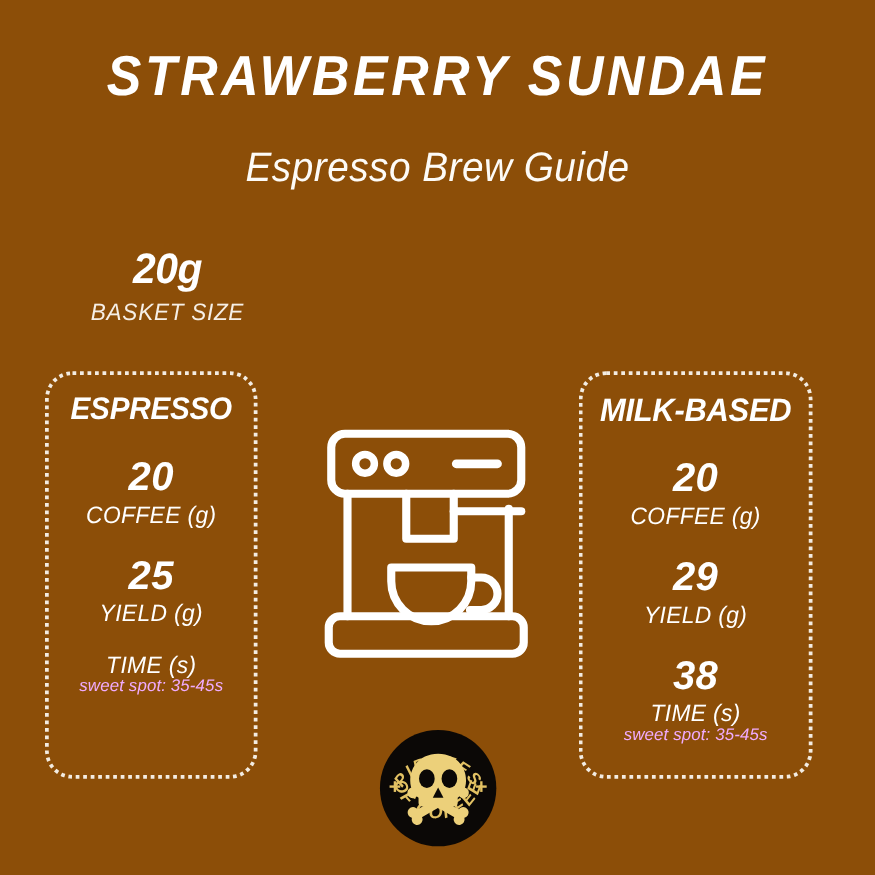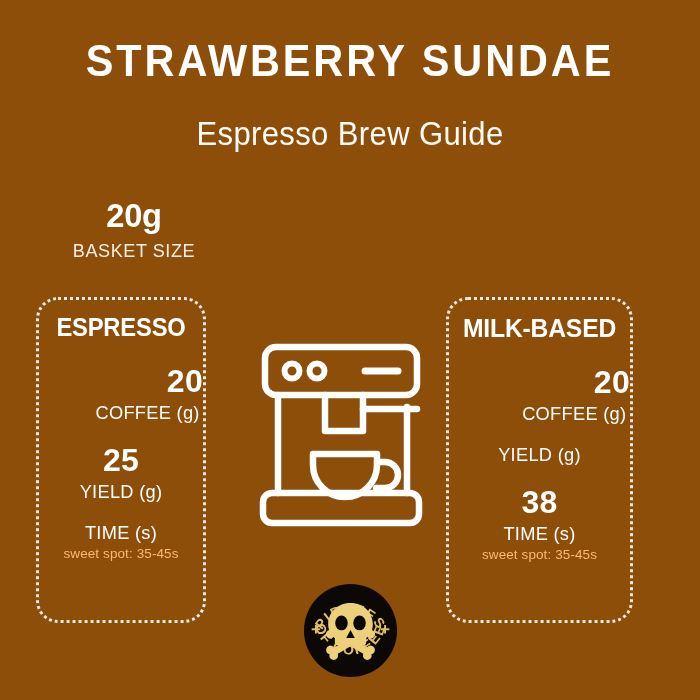"STRAWBERRY SUNDAE" .stage { font-style: none -> italic }
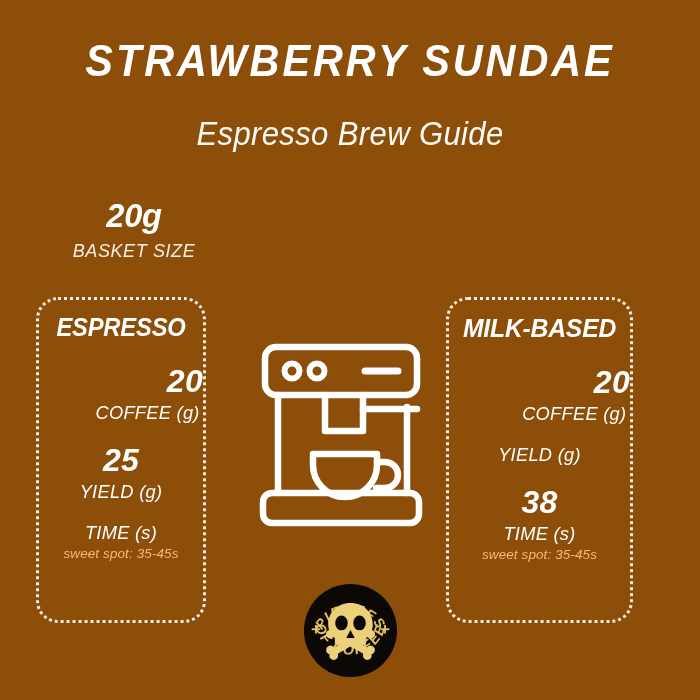"MILK-BASED" .card.right { left: 446px -> 463px }
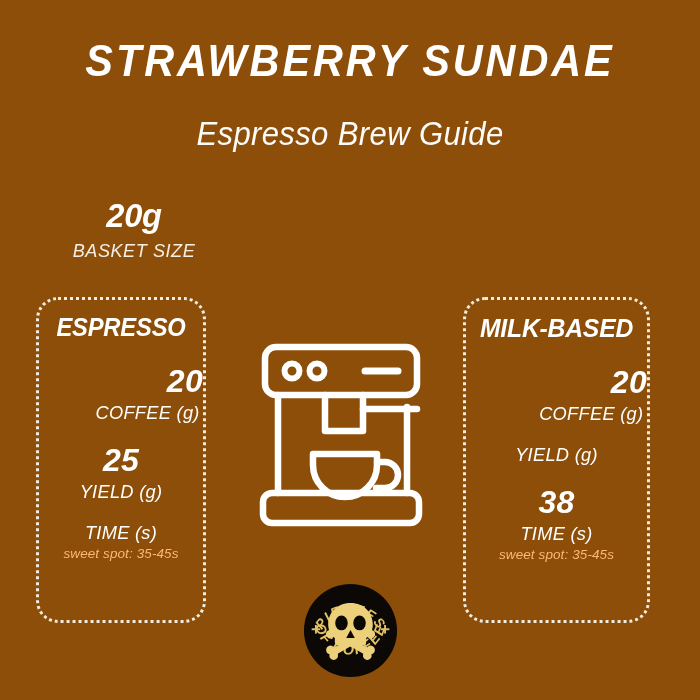"20" .metric.first { text-align: right -> none }
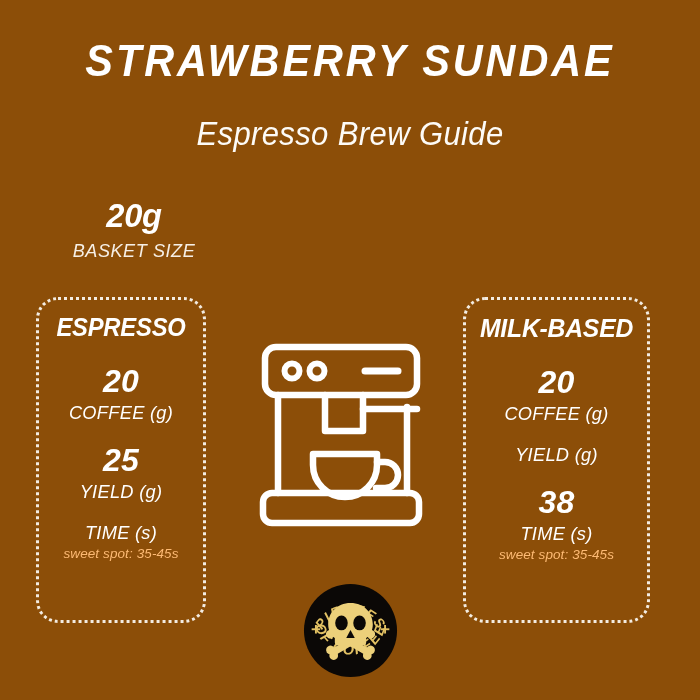"29" div.metric-value { html: none -> <div>29</div> }
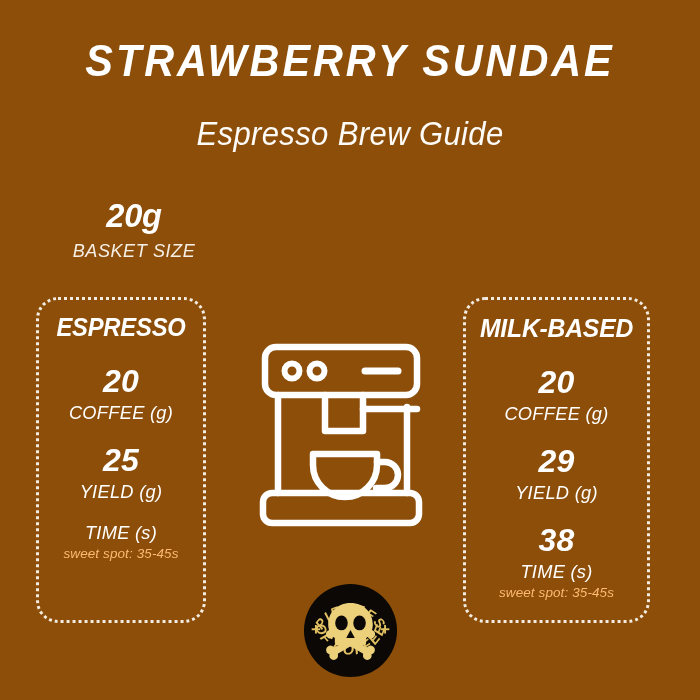"sweet spot: 35-45s" .sweet-spot { color: #fdba74 -> #f0abfc; margin-top: 5px -> none }
